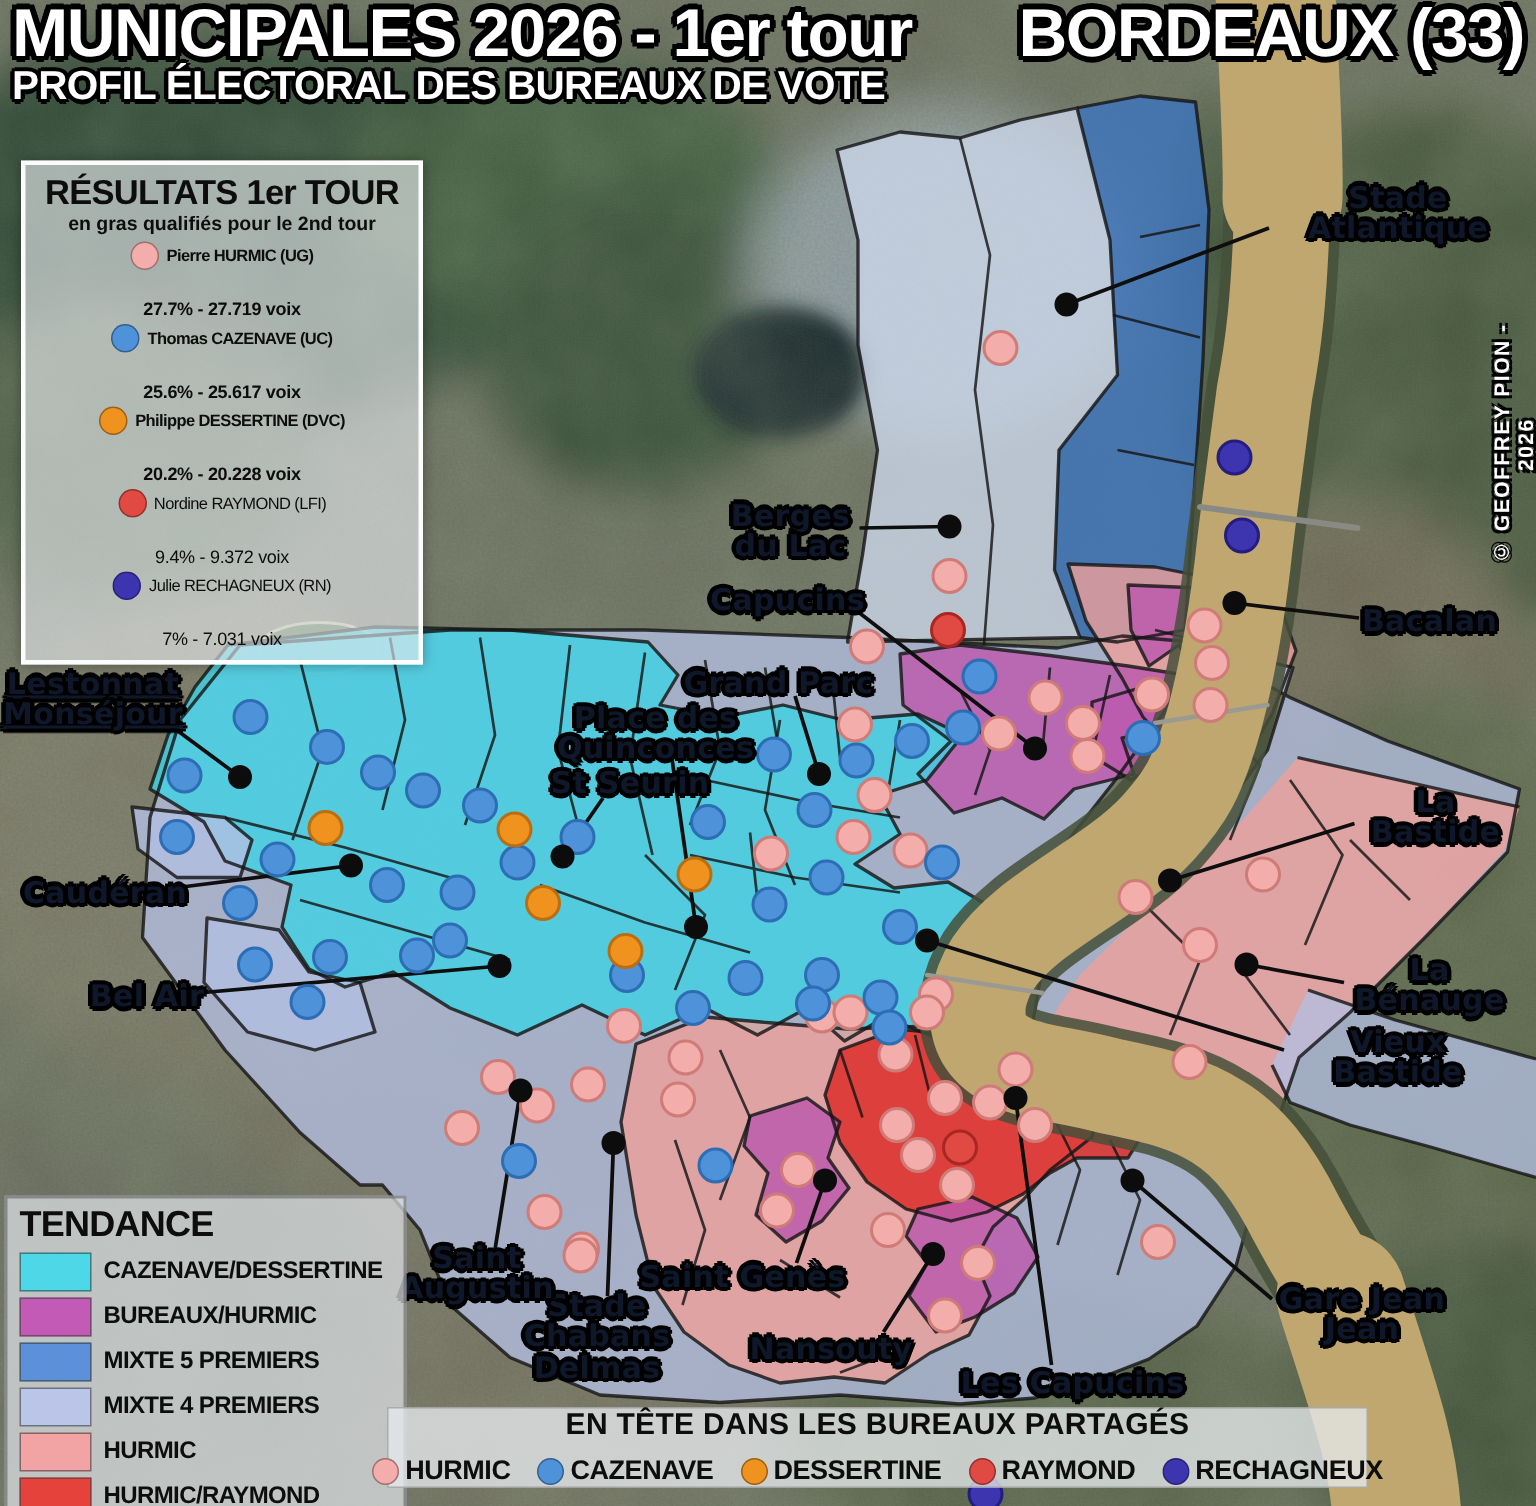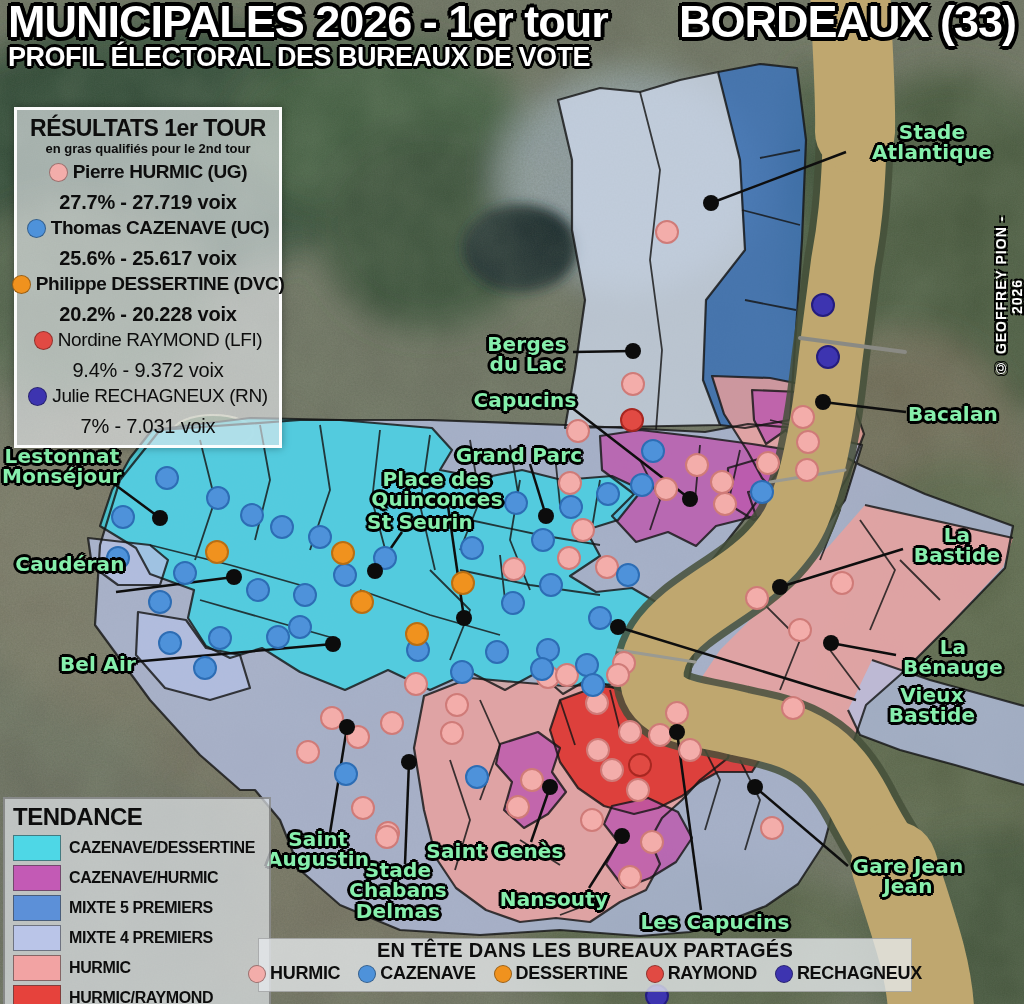"Stade Atlantique" .mlabel { color: #86efac -> #0f172a }
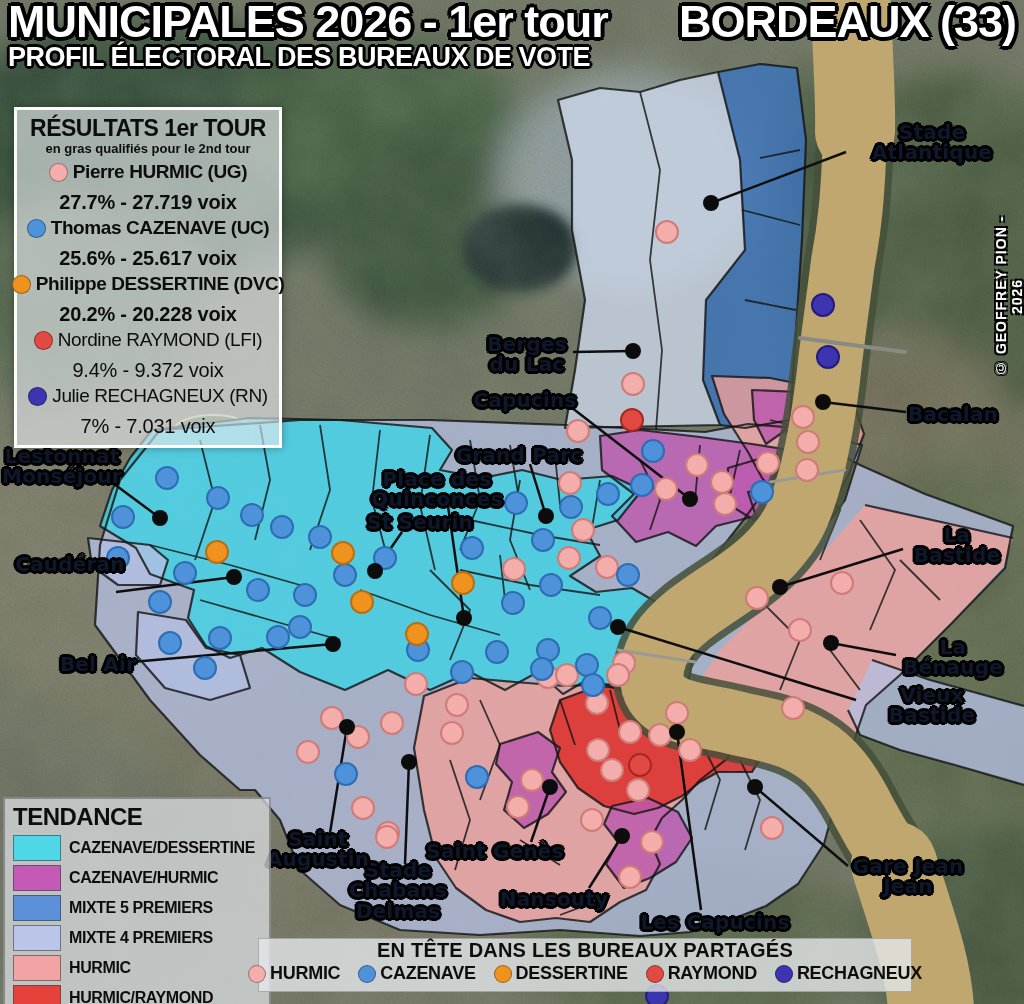"Pierre HURMIC (UG)" .cname { font-size: 19px -> 11px }
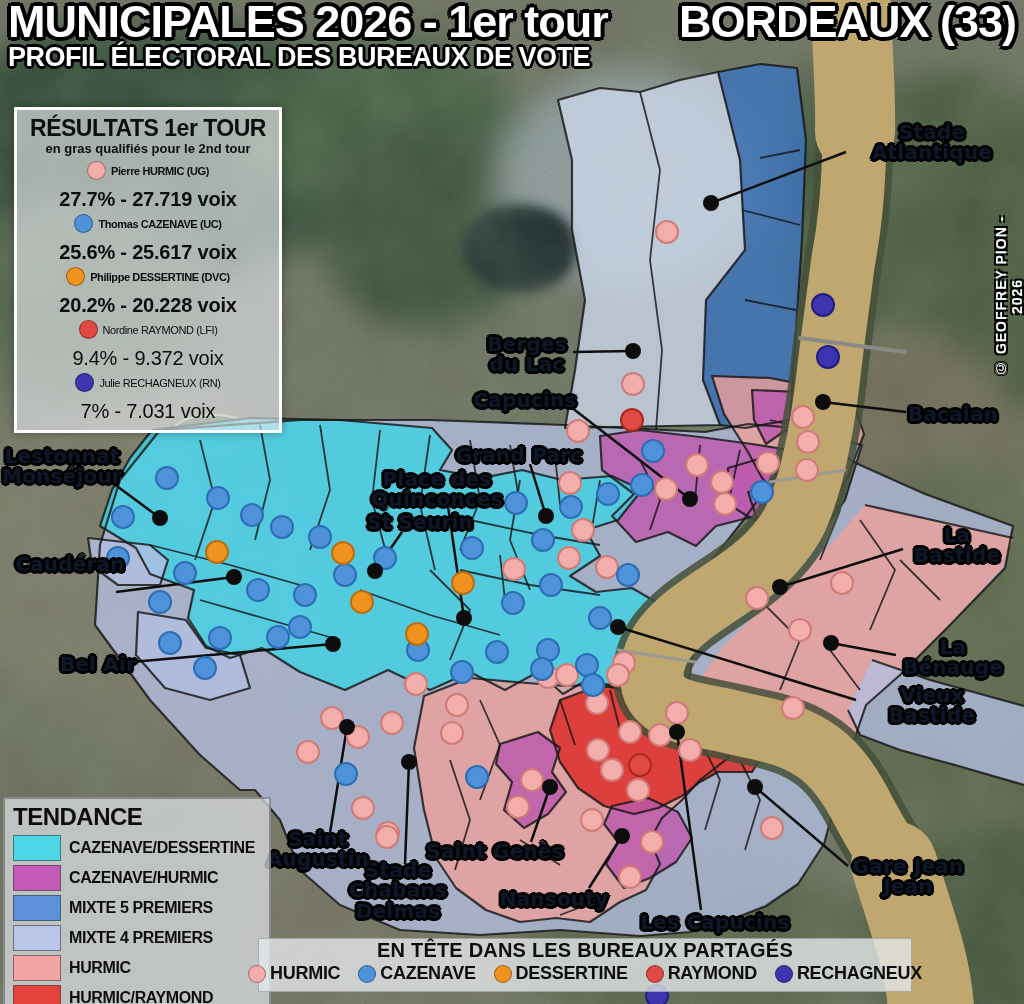"27.7% - 27.719 voix" .res-score { font-size: 20px -> 12px; margin-top: 8px -> 19px }
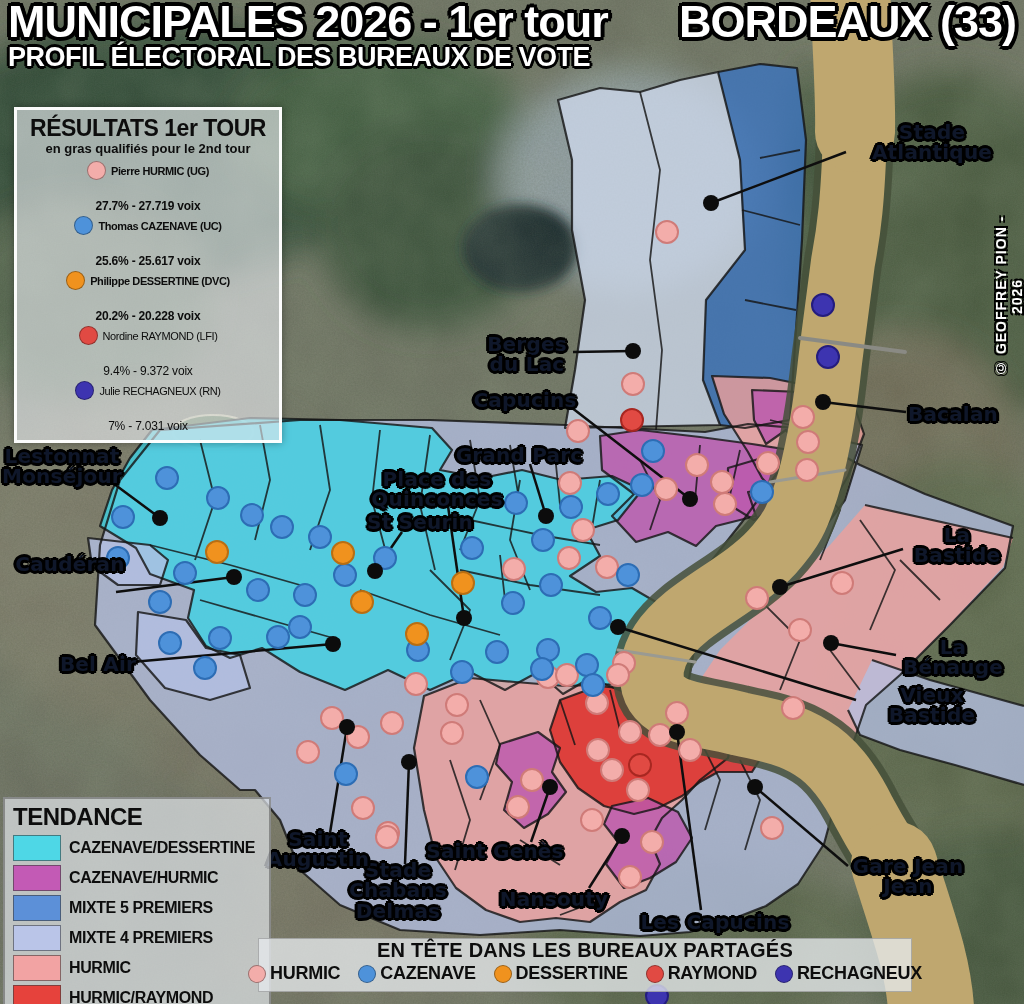"Lestonnat" div.mlabel { text-decoration: none -> underline }
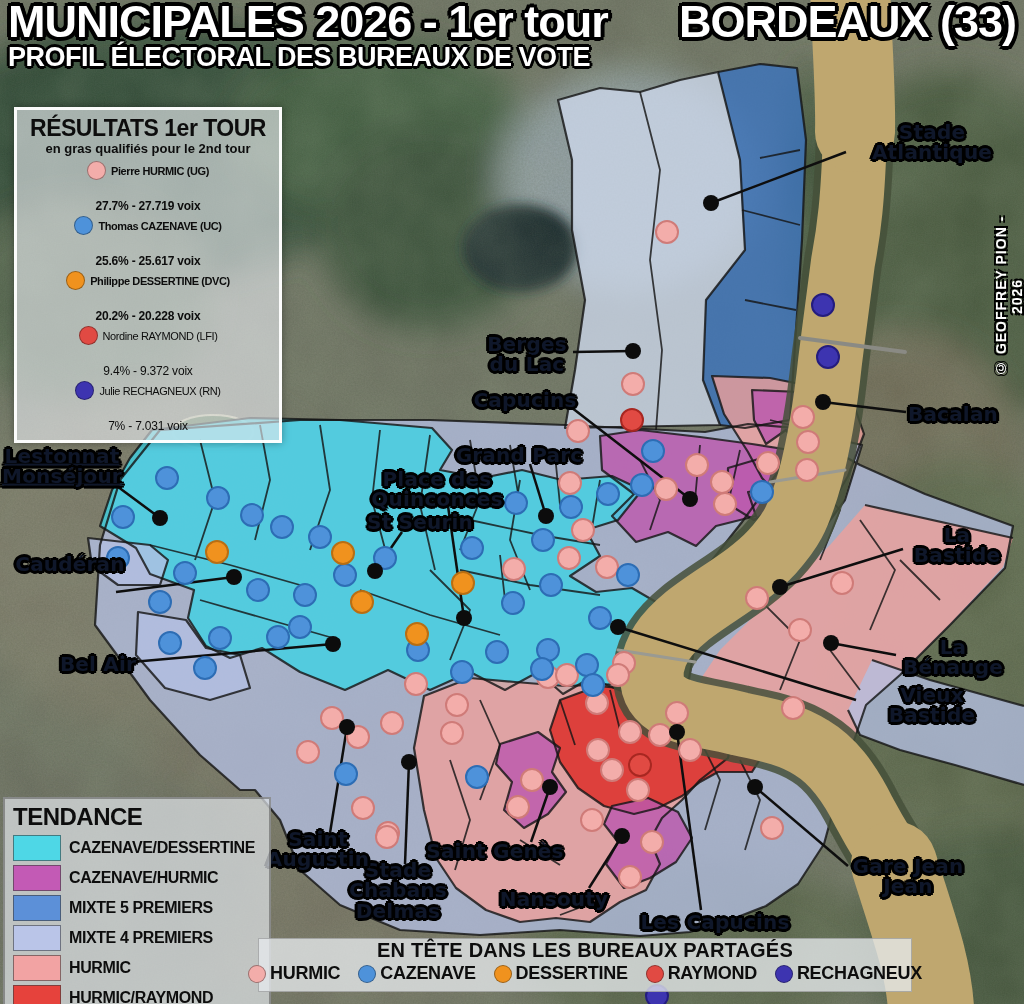"Caudéran" div.mlabel { top: 564px -> 595px }
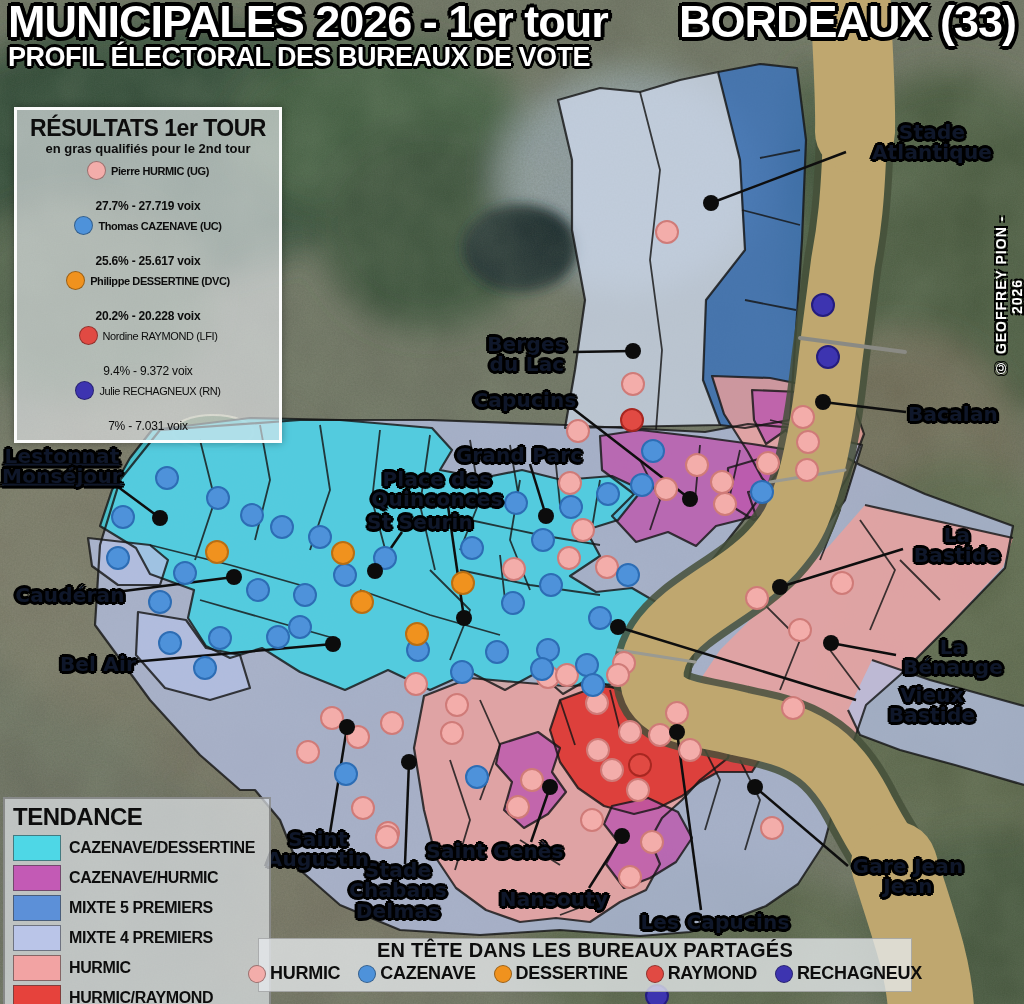"CAZENAVE/HURMIC" span.tend-label { text: CAZENAVE/HURMIC -> BUREAUX/HURMIC }
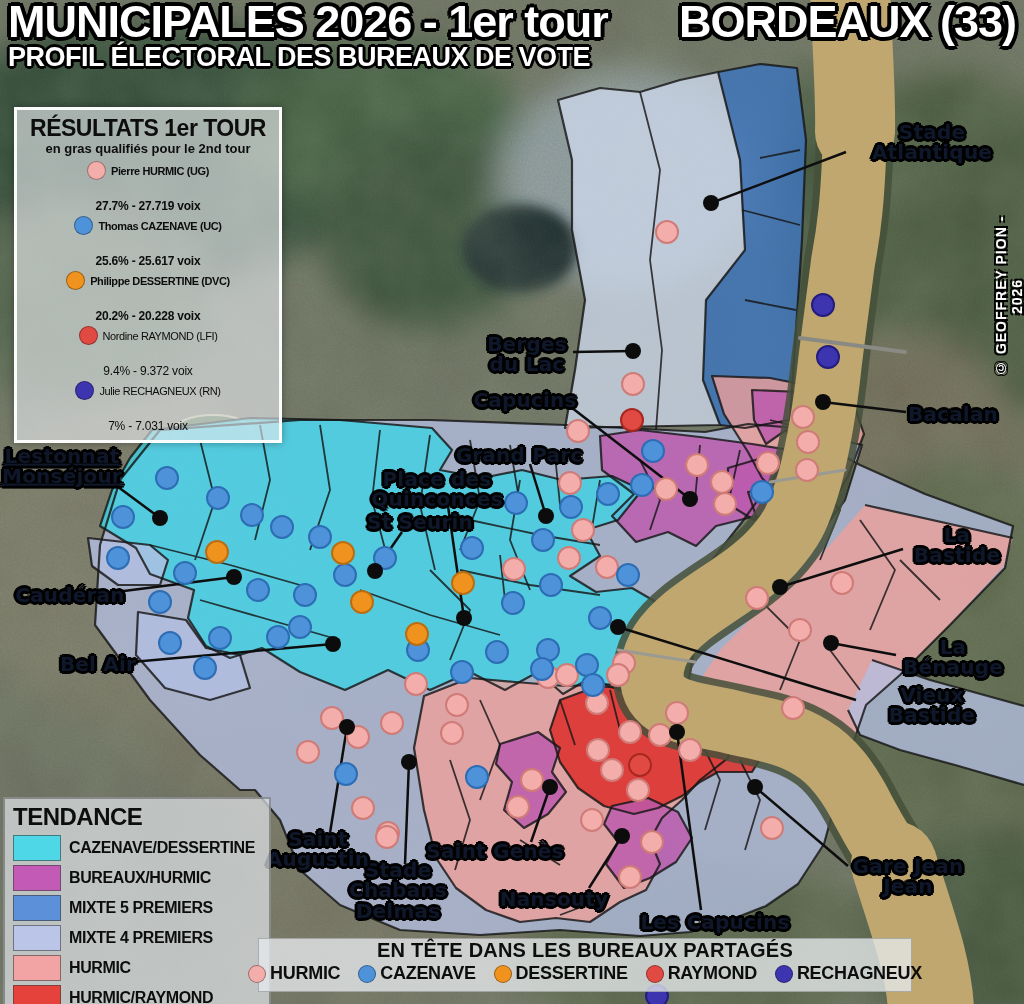"EN TÊTE DANS LES BUREAUX" .sharedbar { justify-content: flex-start -> space-between }
